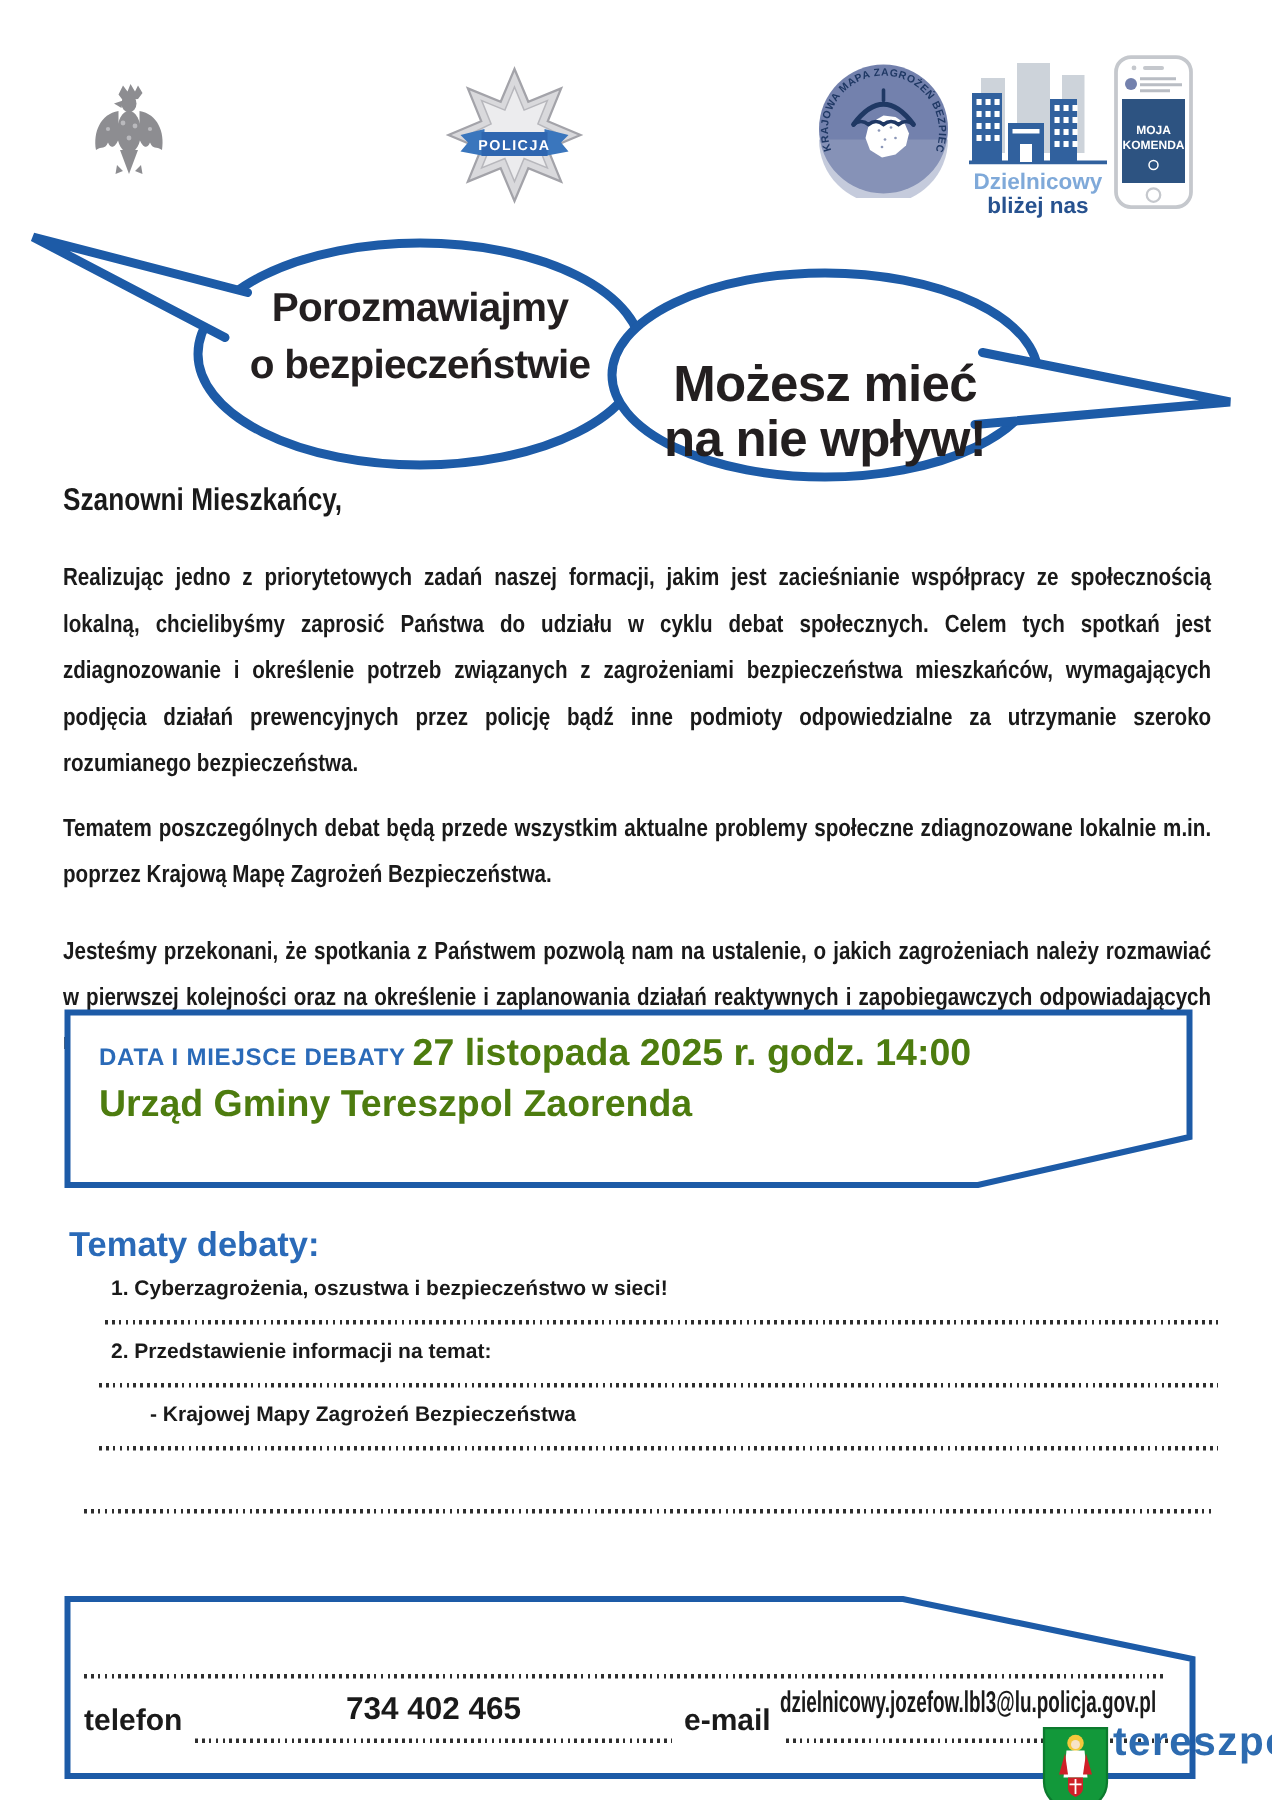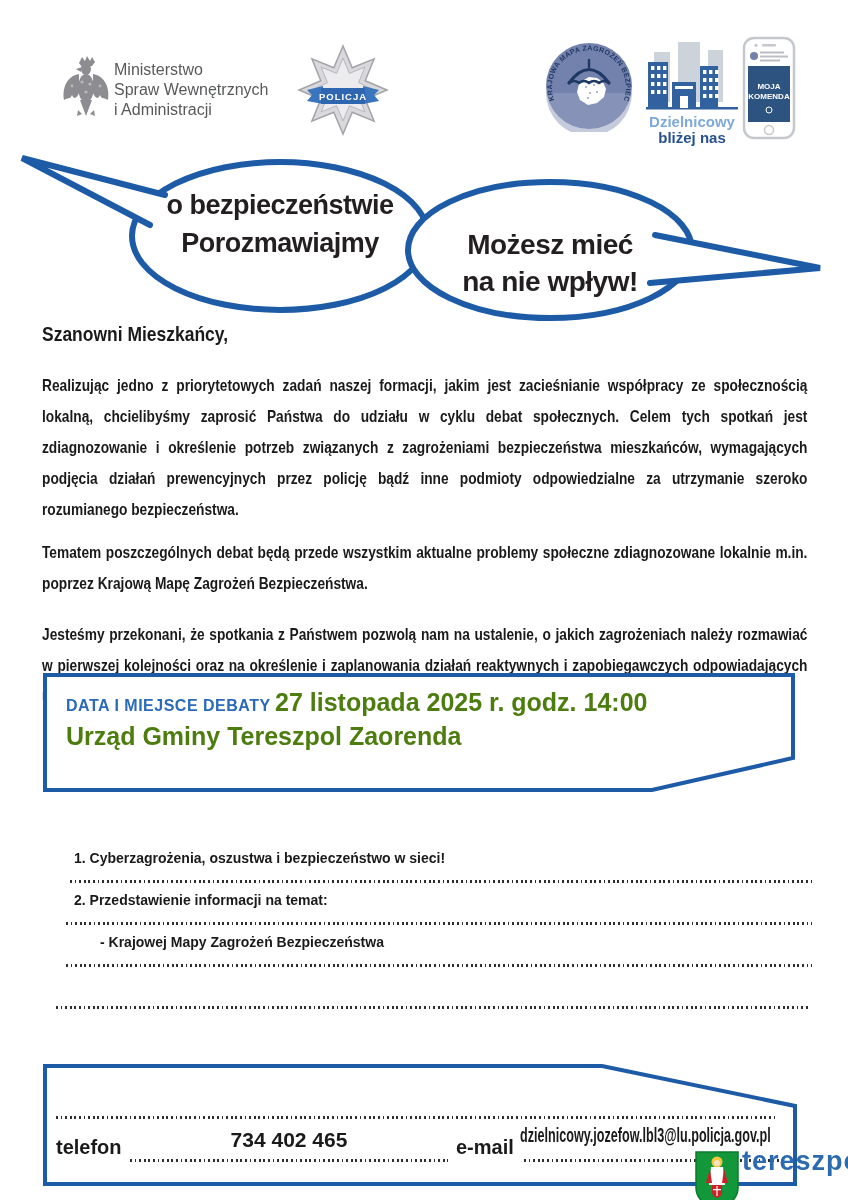"Ministerstwo" div.abs { html: <div> <div>Ministerstwo</div> <div>Spraw Wewnętrznych</div> <div>i Administracji</div> </div> -> none }
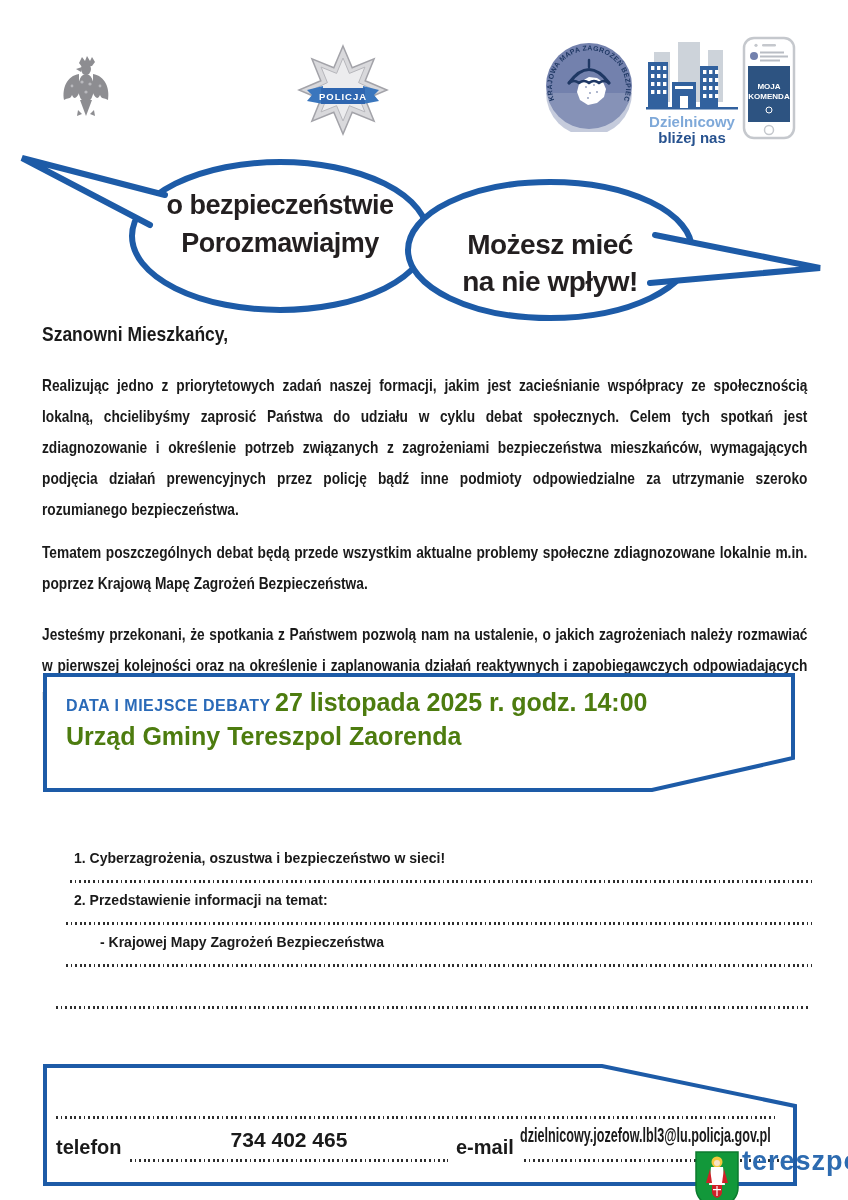"o bezpieczeństwie" div { order: before "Porozmawiajmy" -> after "Porozmawiajmy" }
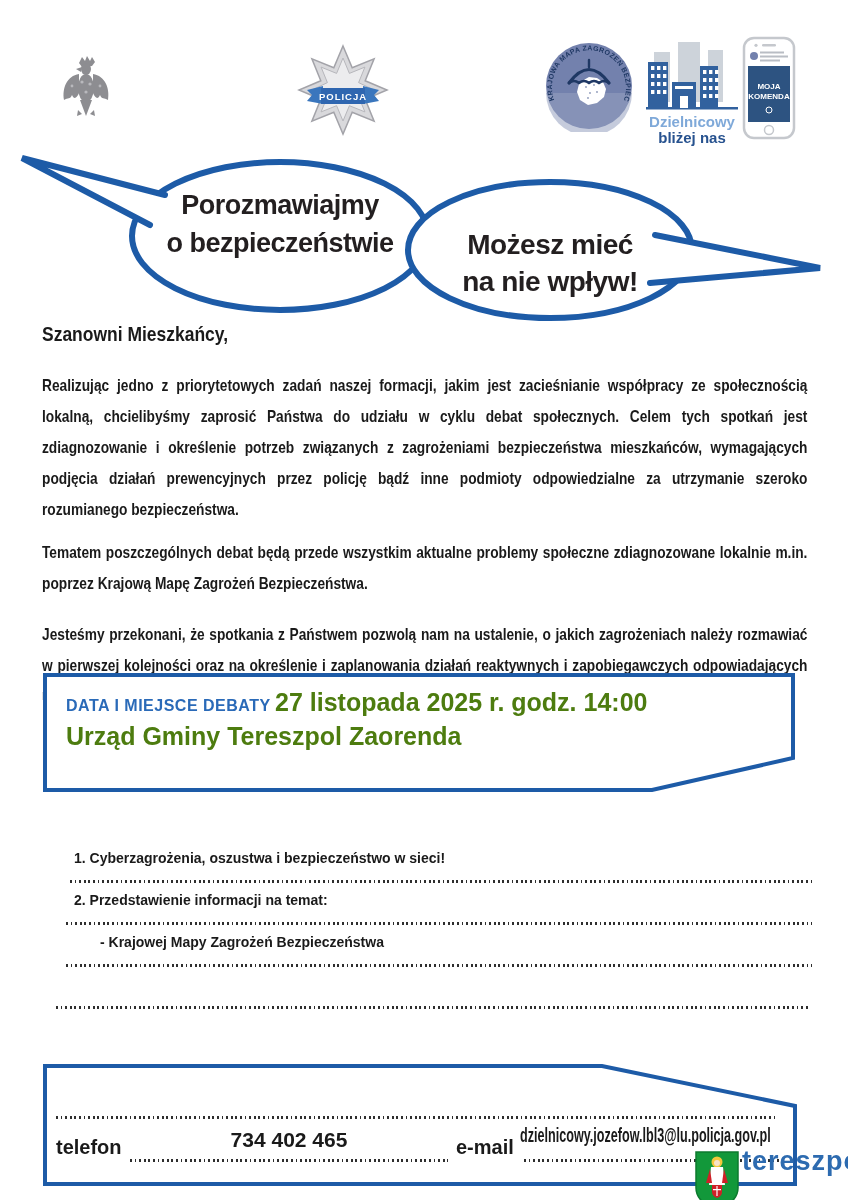"Możesz mieć" .bubble-right { font-size: 28px -> 34px; top: 226px -> 238px }
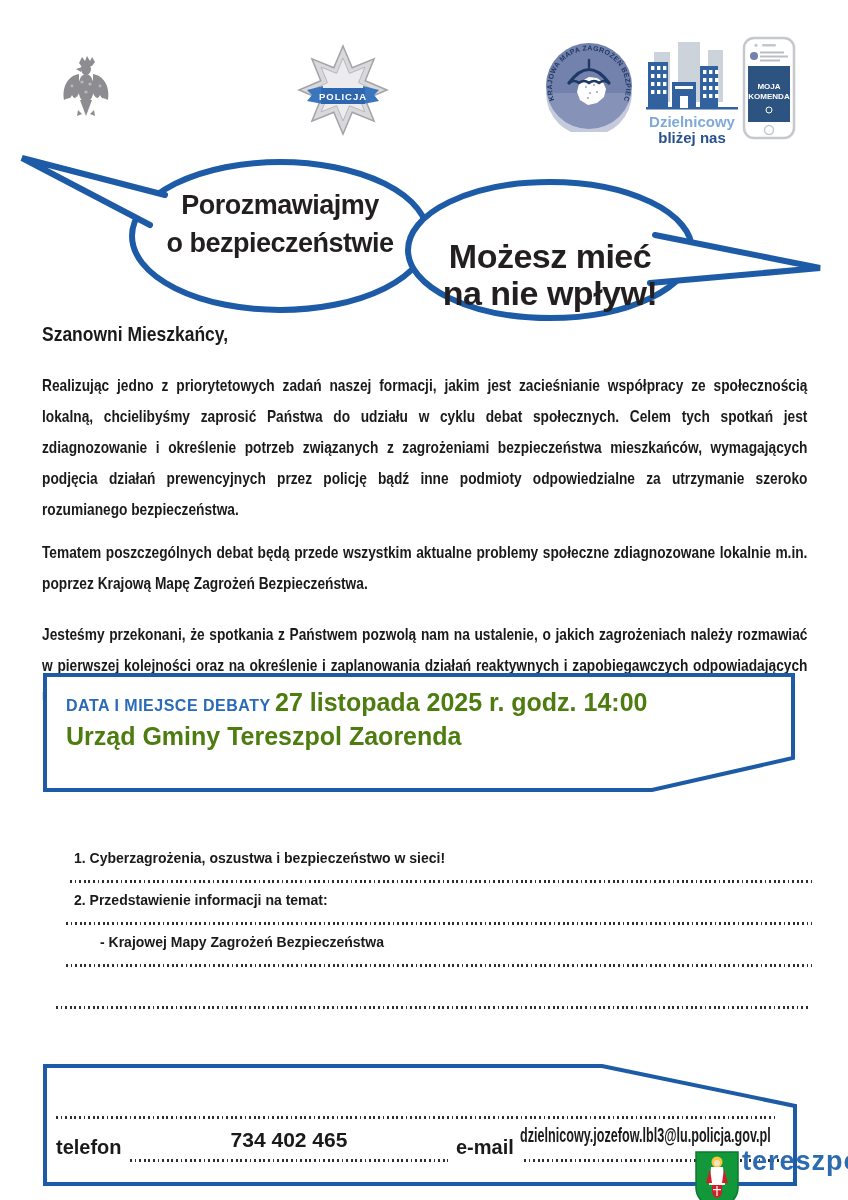"Tematy debaty:" div.abs { html: none -> <div>Tematy debaty:</div> }
